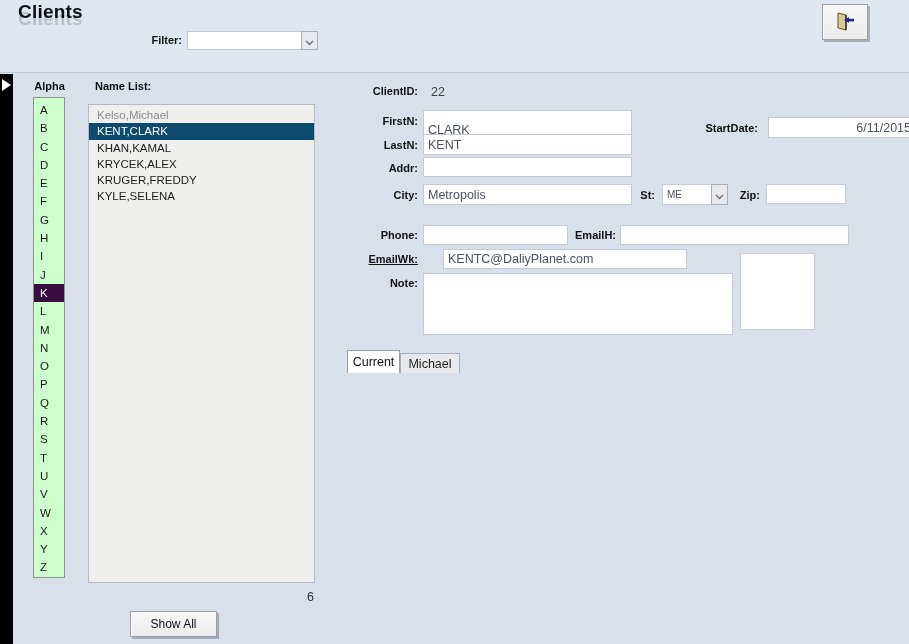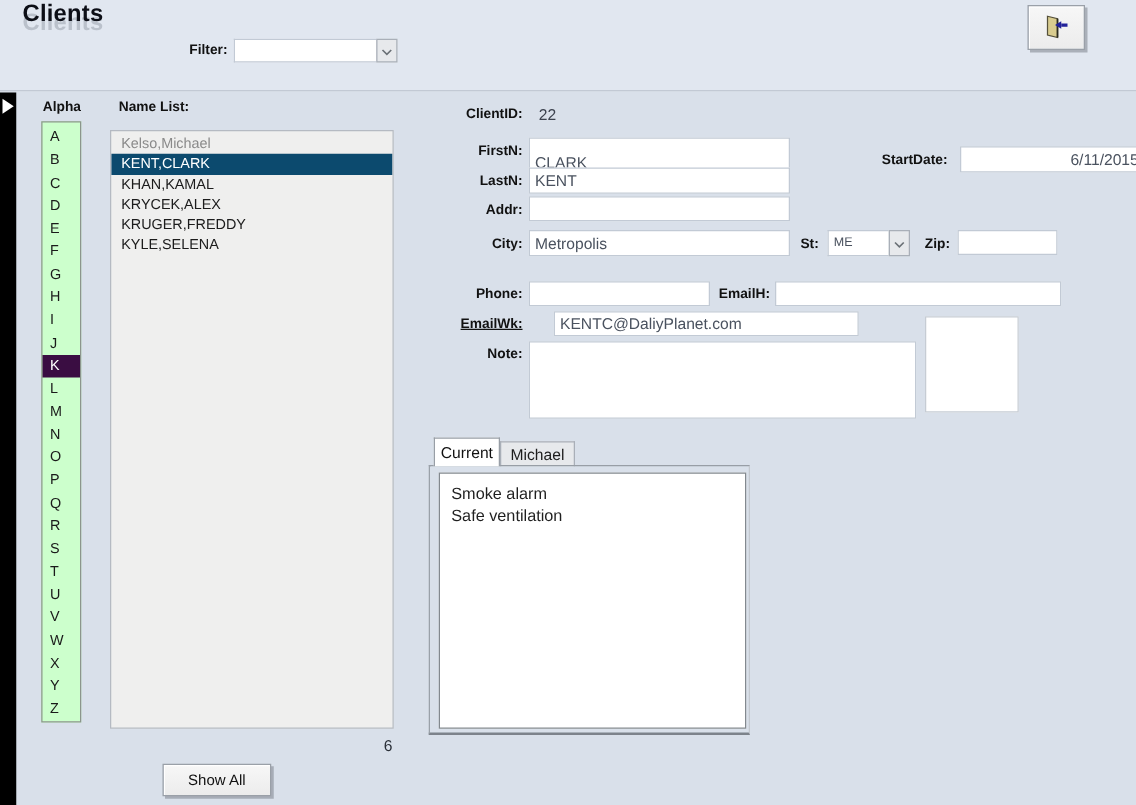"Smoke alarm" div.tabpage { html: <div> <div> <div>Smoke alarm</div> <div>Safe ventilation</div> </div> </div> -> none }
